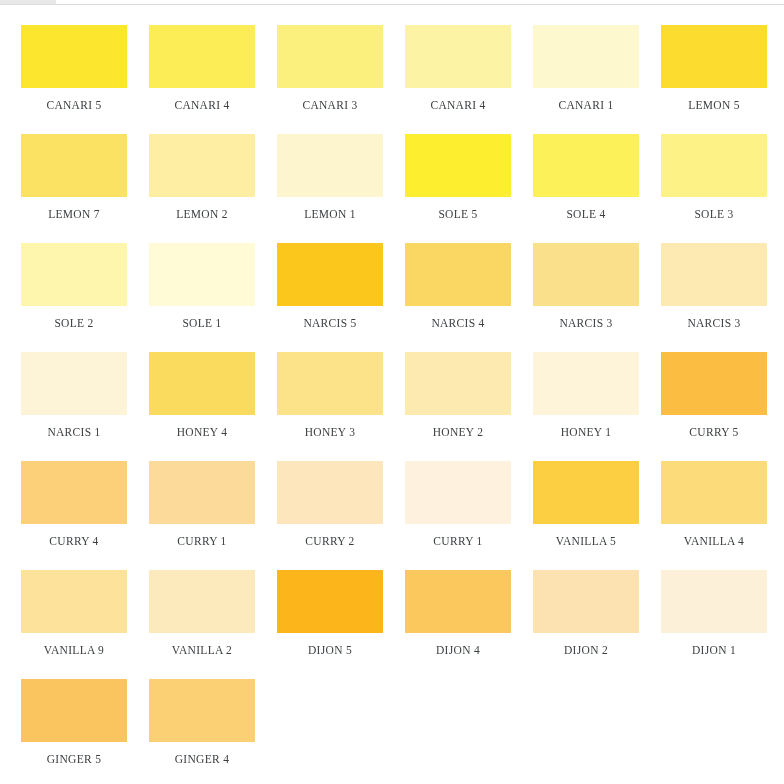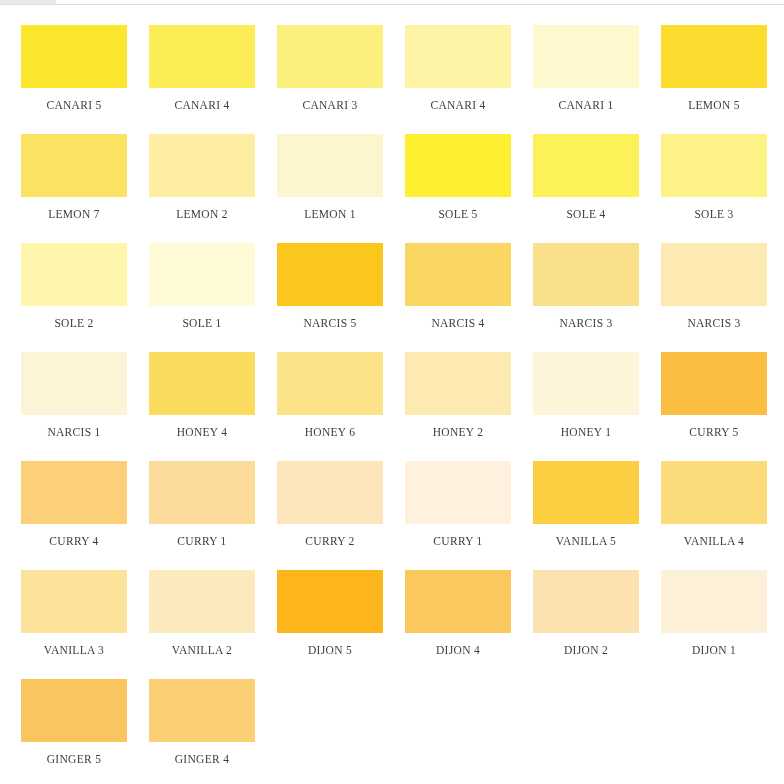"HONEY 6" div.swatch-label { text: 6 -> 3 }
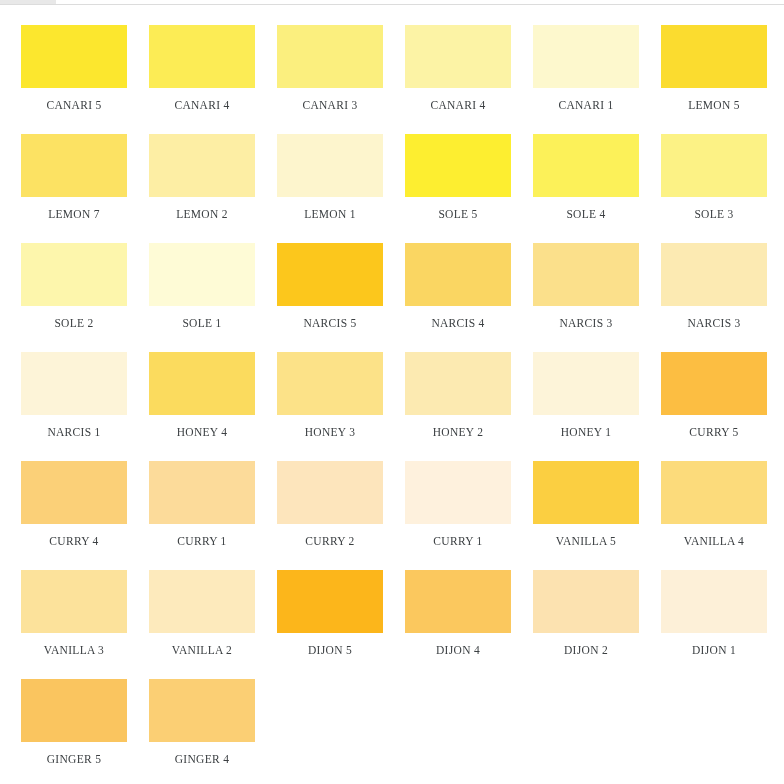"VANILLA 3" div.swatch-label { text: 3 -> 9 }
